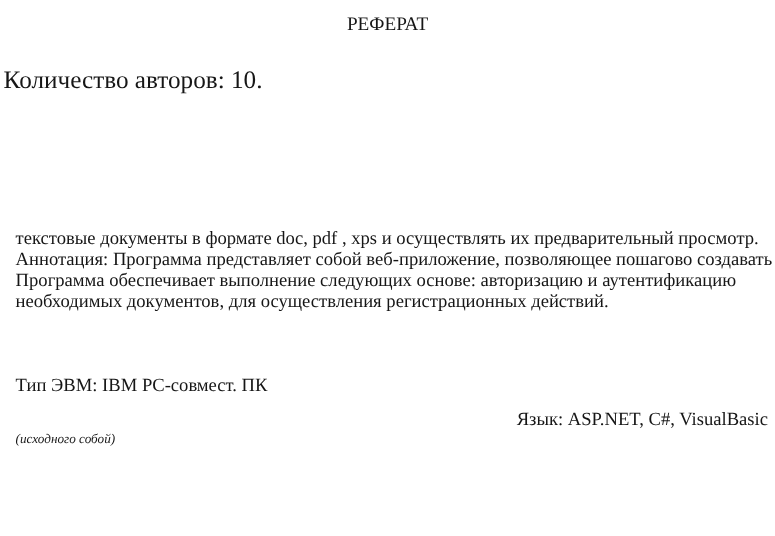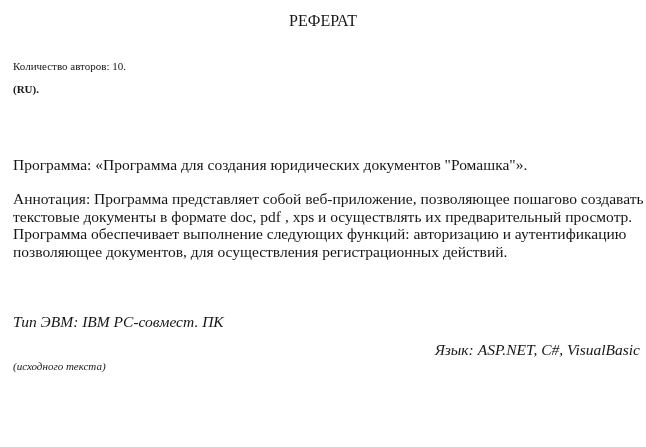"Количество авторов: 10." .authors-block { font-size: 11px -> 21px; left: 13px -> 3px }
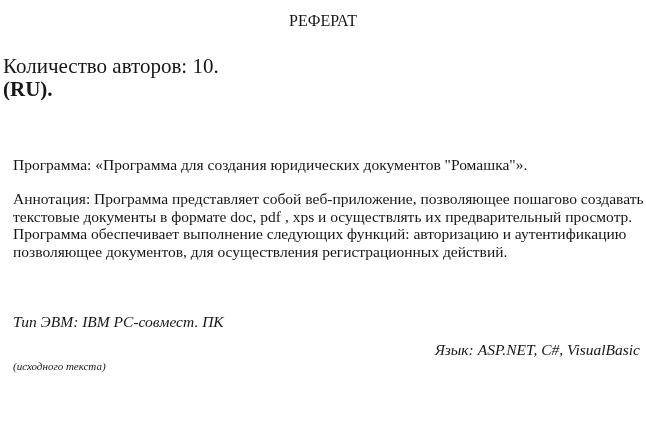"(RU)." div.bold { html: <div>(RU).</div> -> none }
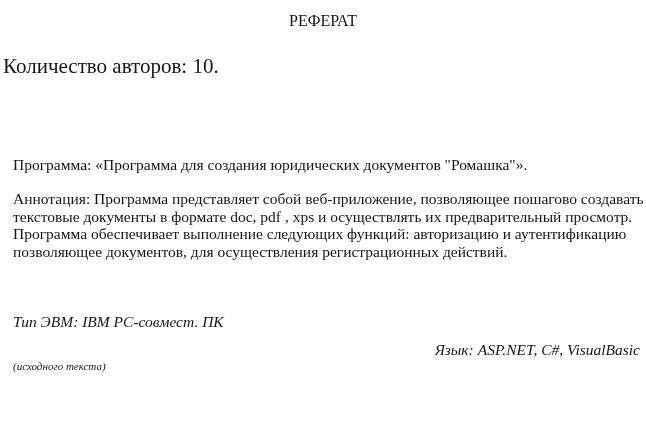"Программа: «Программа для создания" div.program-block { html: <div>Программа: «Программа для создания юридических документов "Ромашка"».</div> -> none }
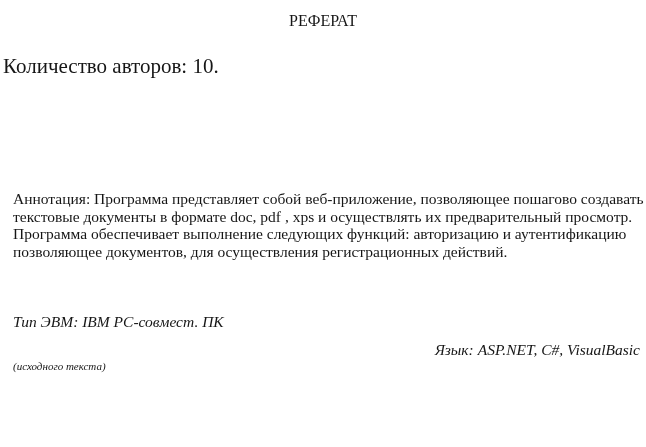"Аннотация: Программа представляет собой" div.ann-line { order: before "текстовые документы в формате doc," -> after "текстовые документы в формате doc," }
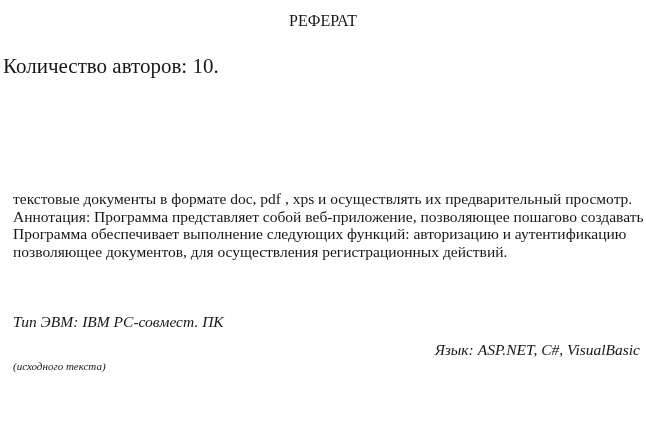"Программа обеспечивает выполнение" div.ann-line { text: функций -> основе }
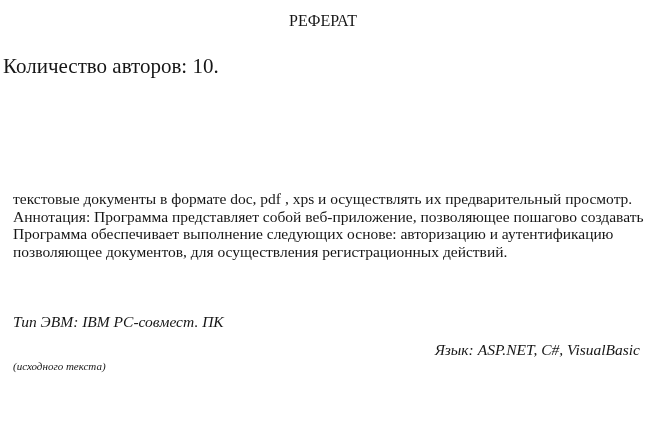"позволяющее документов, для" div.ann-line { text: позволяющее -> необходимых }
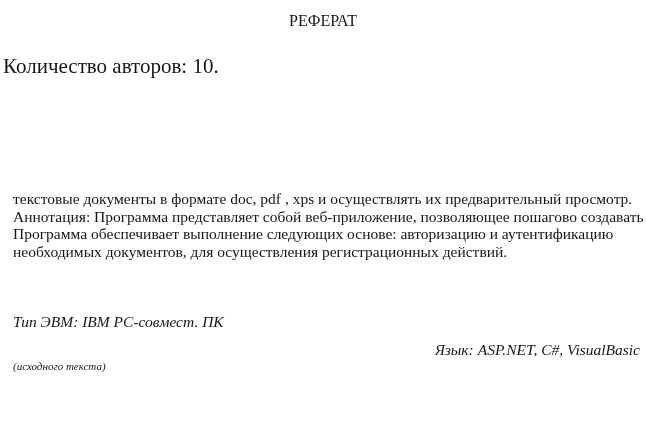"Тип ЭВМ: IBM PC-совмест. ПК" .spec { font-style: italic -> none }
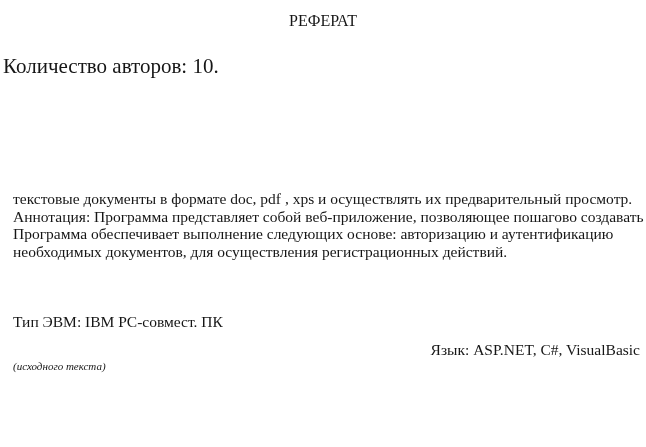"(исходного текста)" div.spec-note { text: текста -> собой }
